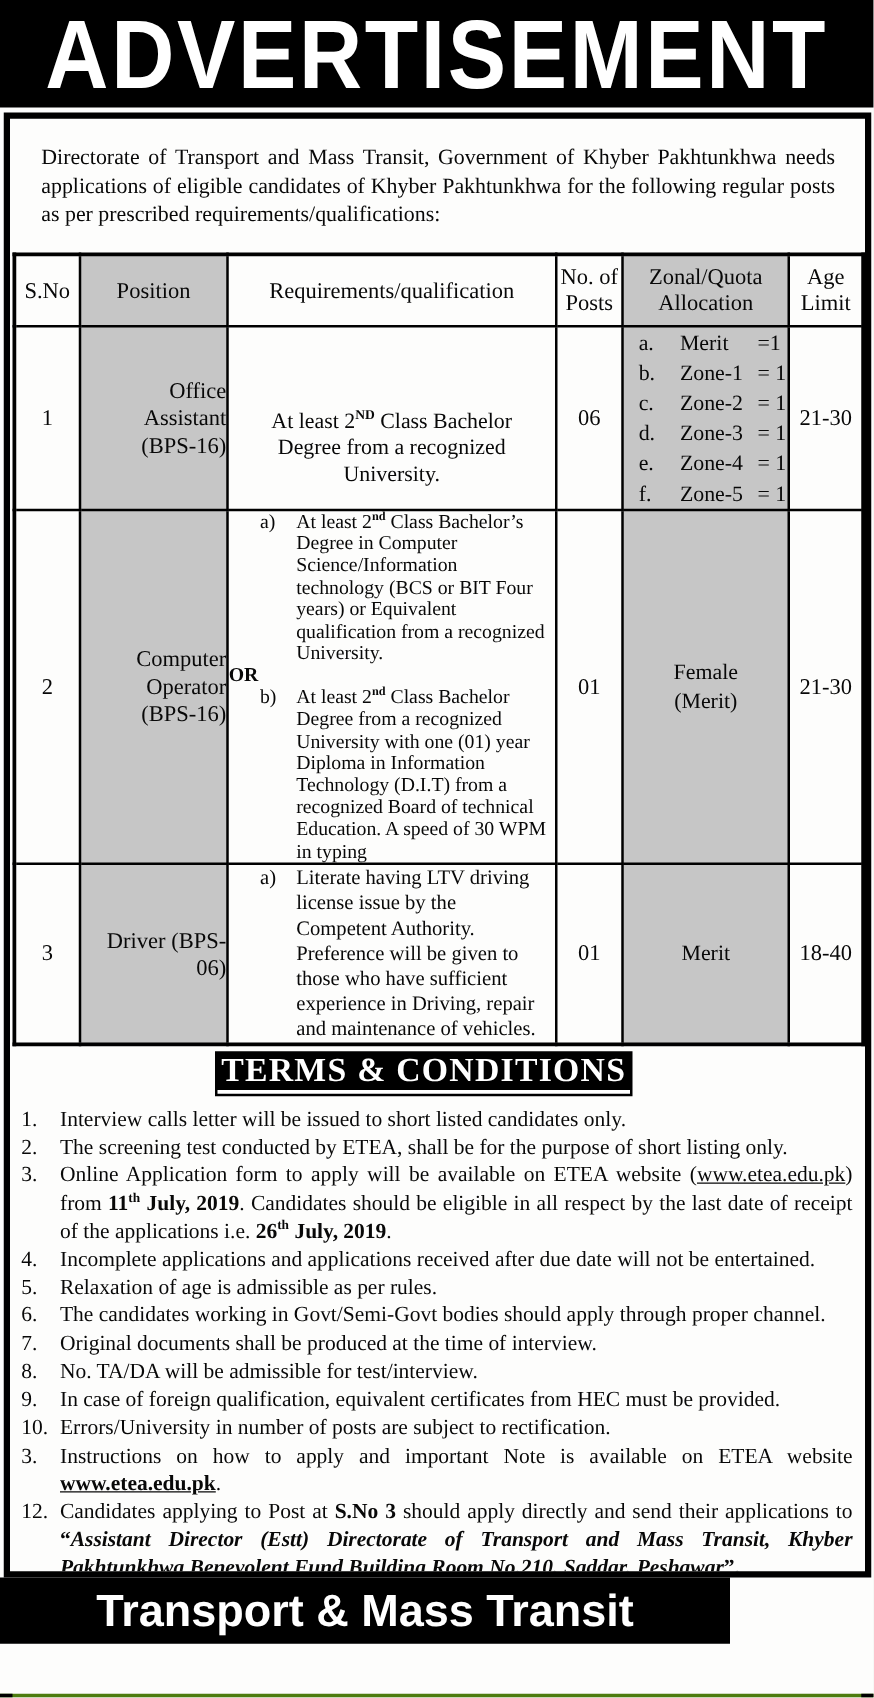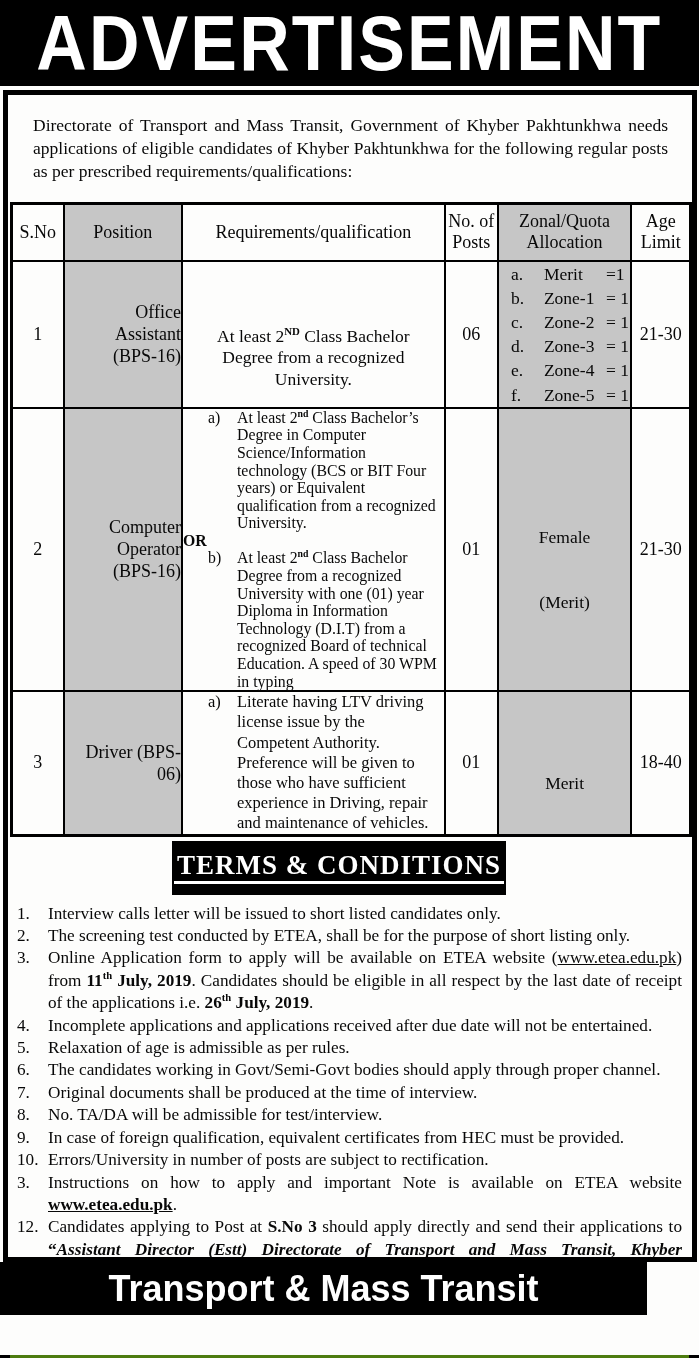"Female" .zline { margin-top: 42px -> none }
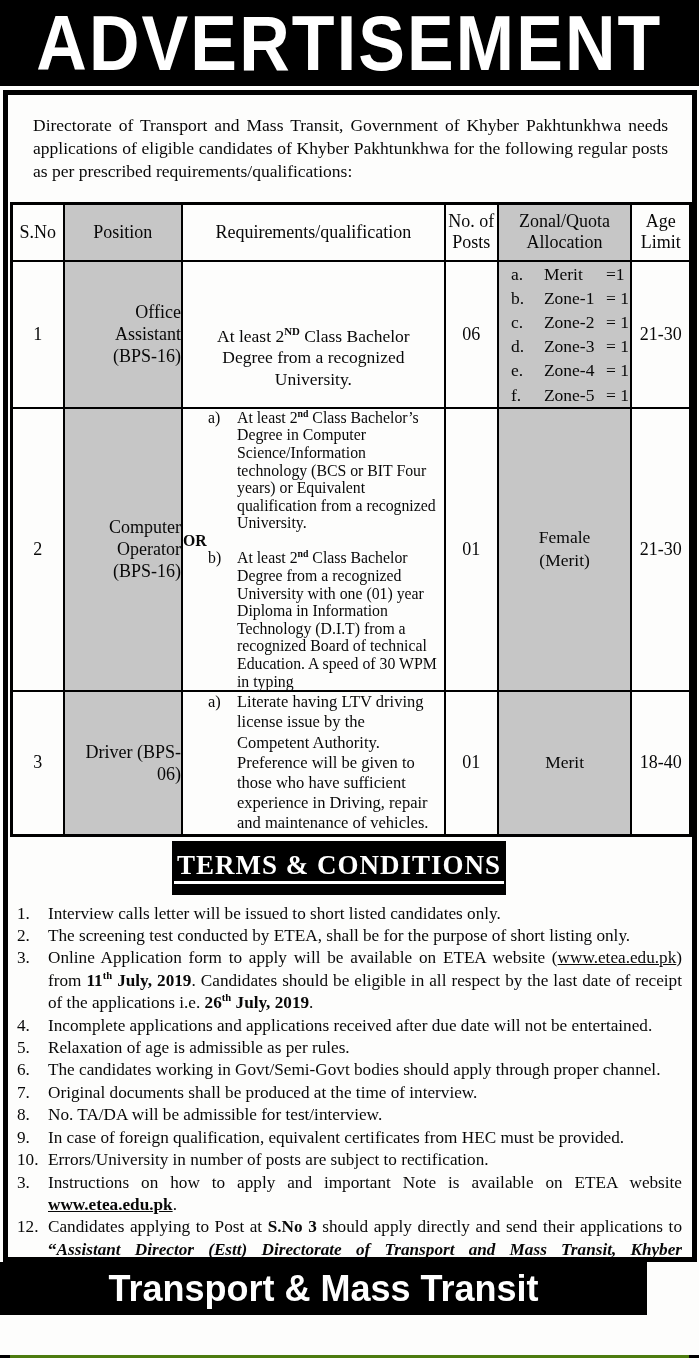"TERMS & CONDITIONS" .terms-head-box { height: 54px -> 36px }
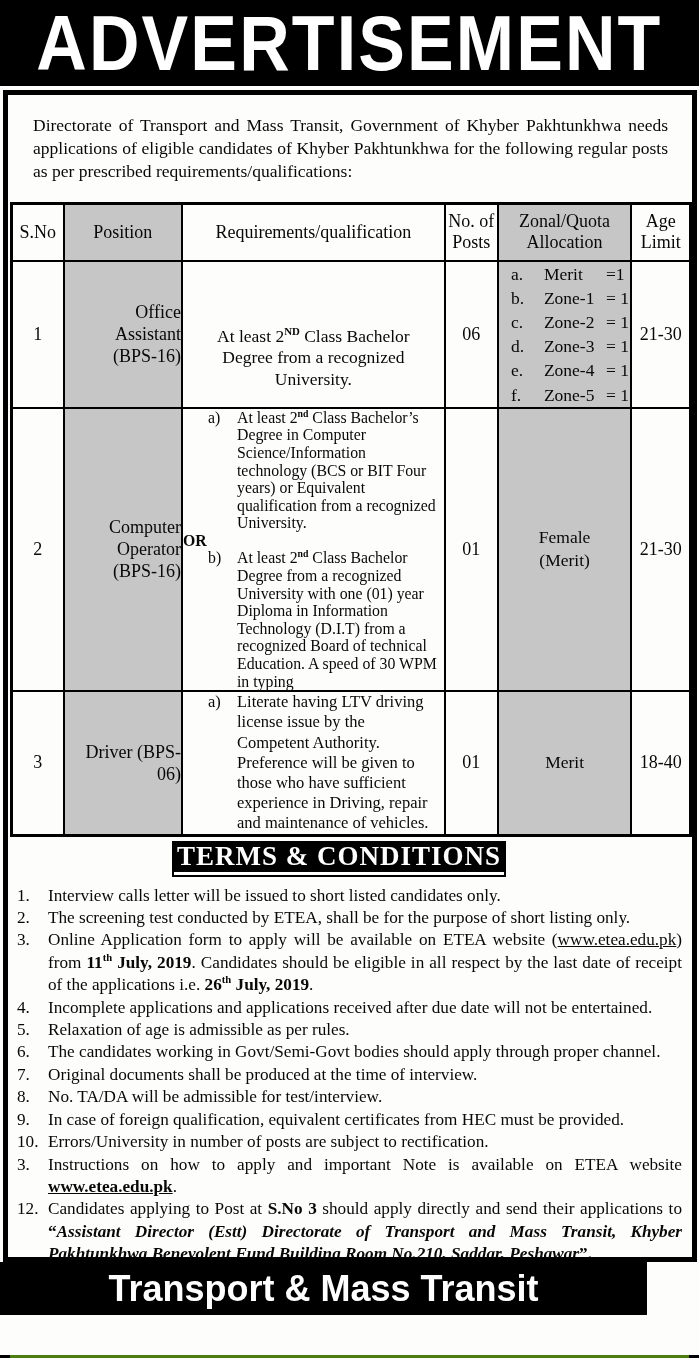"Transport & Mass Transit" .dept-bar { width: 647px -> 584px }
